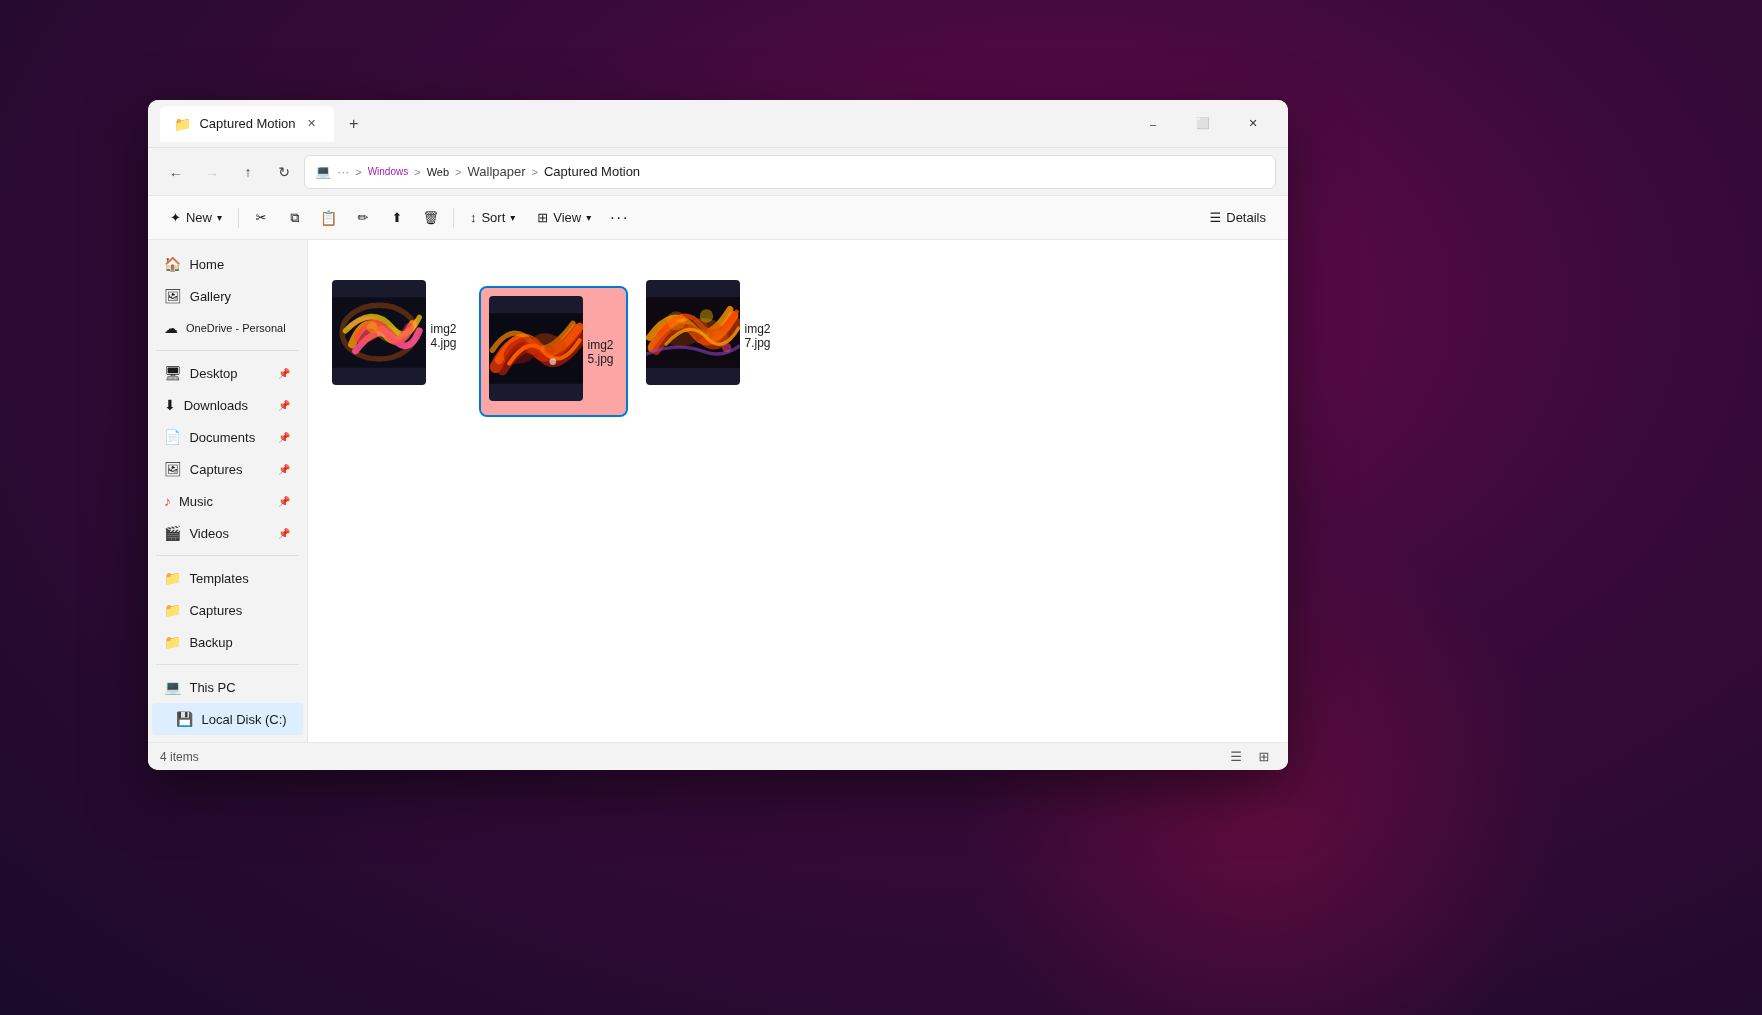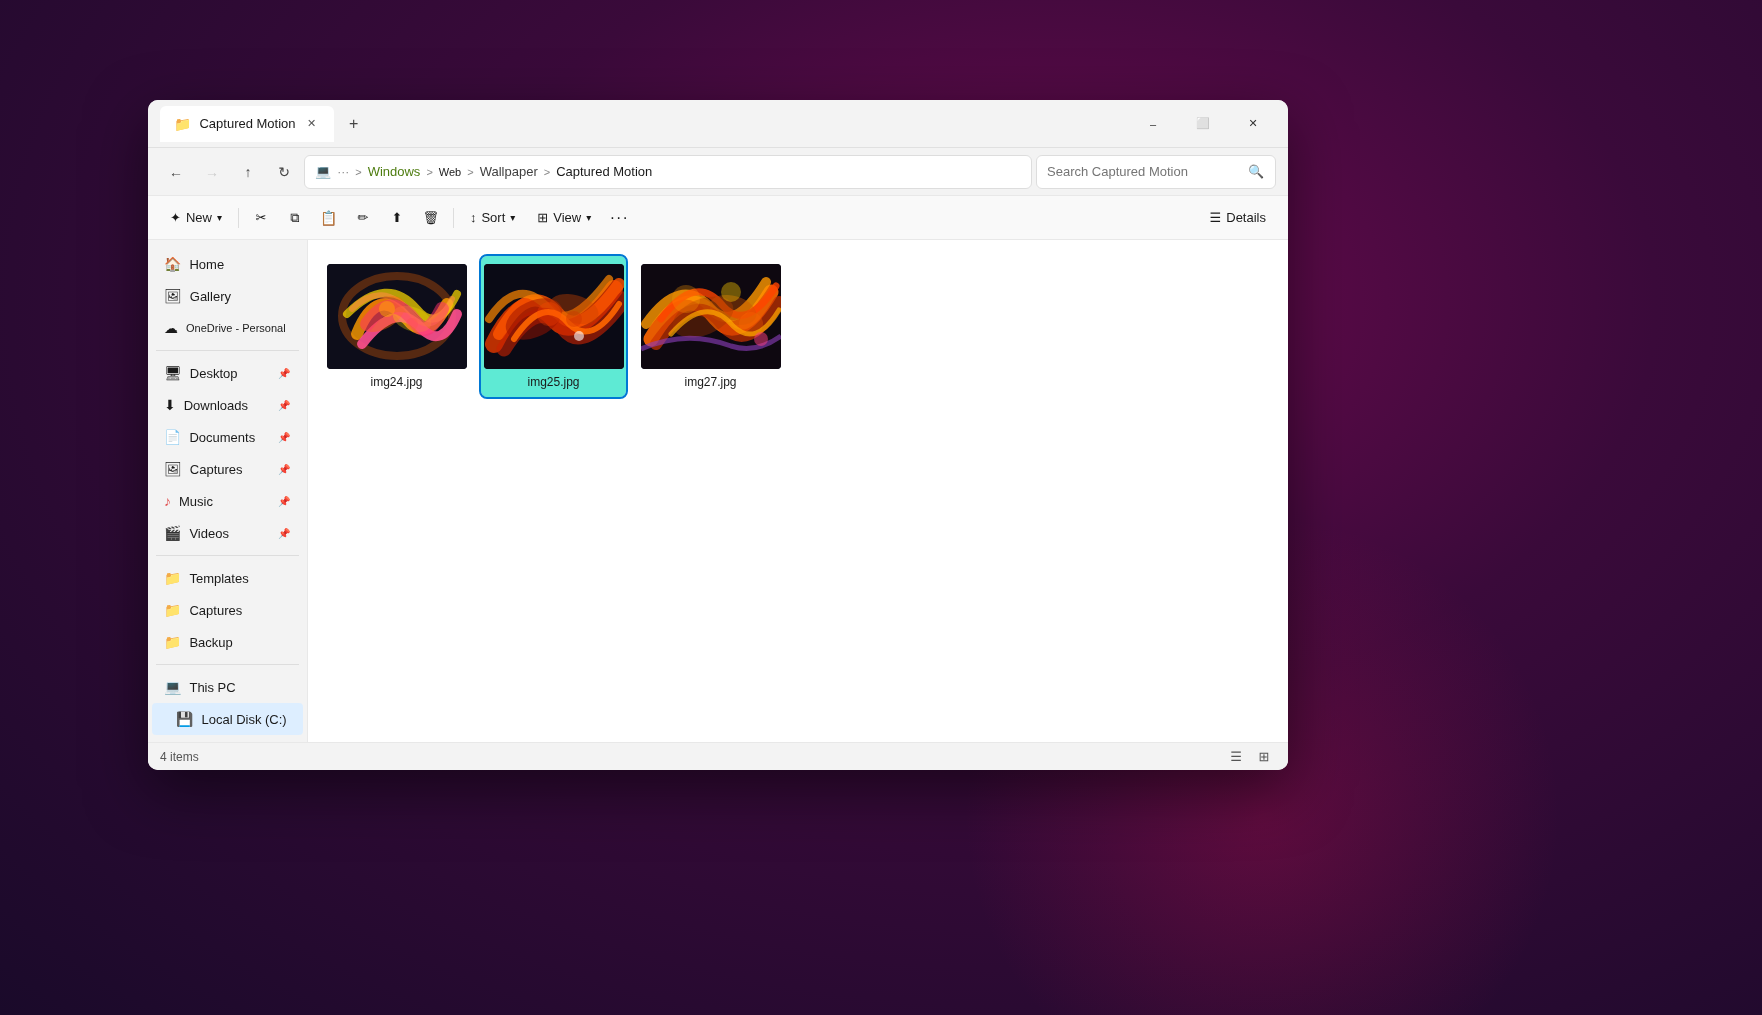"Windows" span { color: #4d7c0f -> #a21caf; font-size: 13px -> 10px }
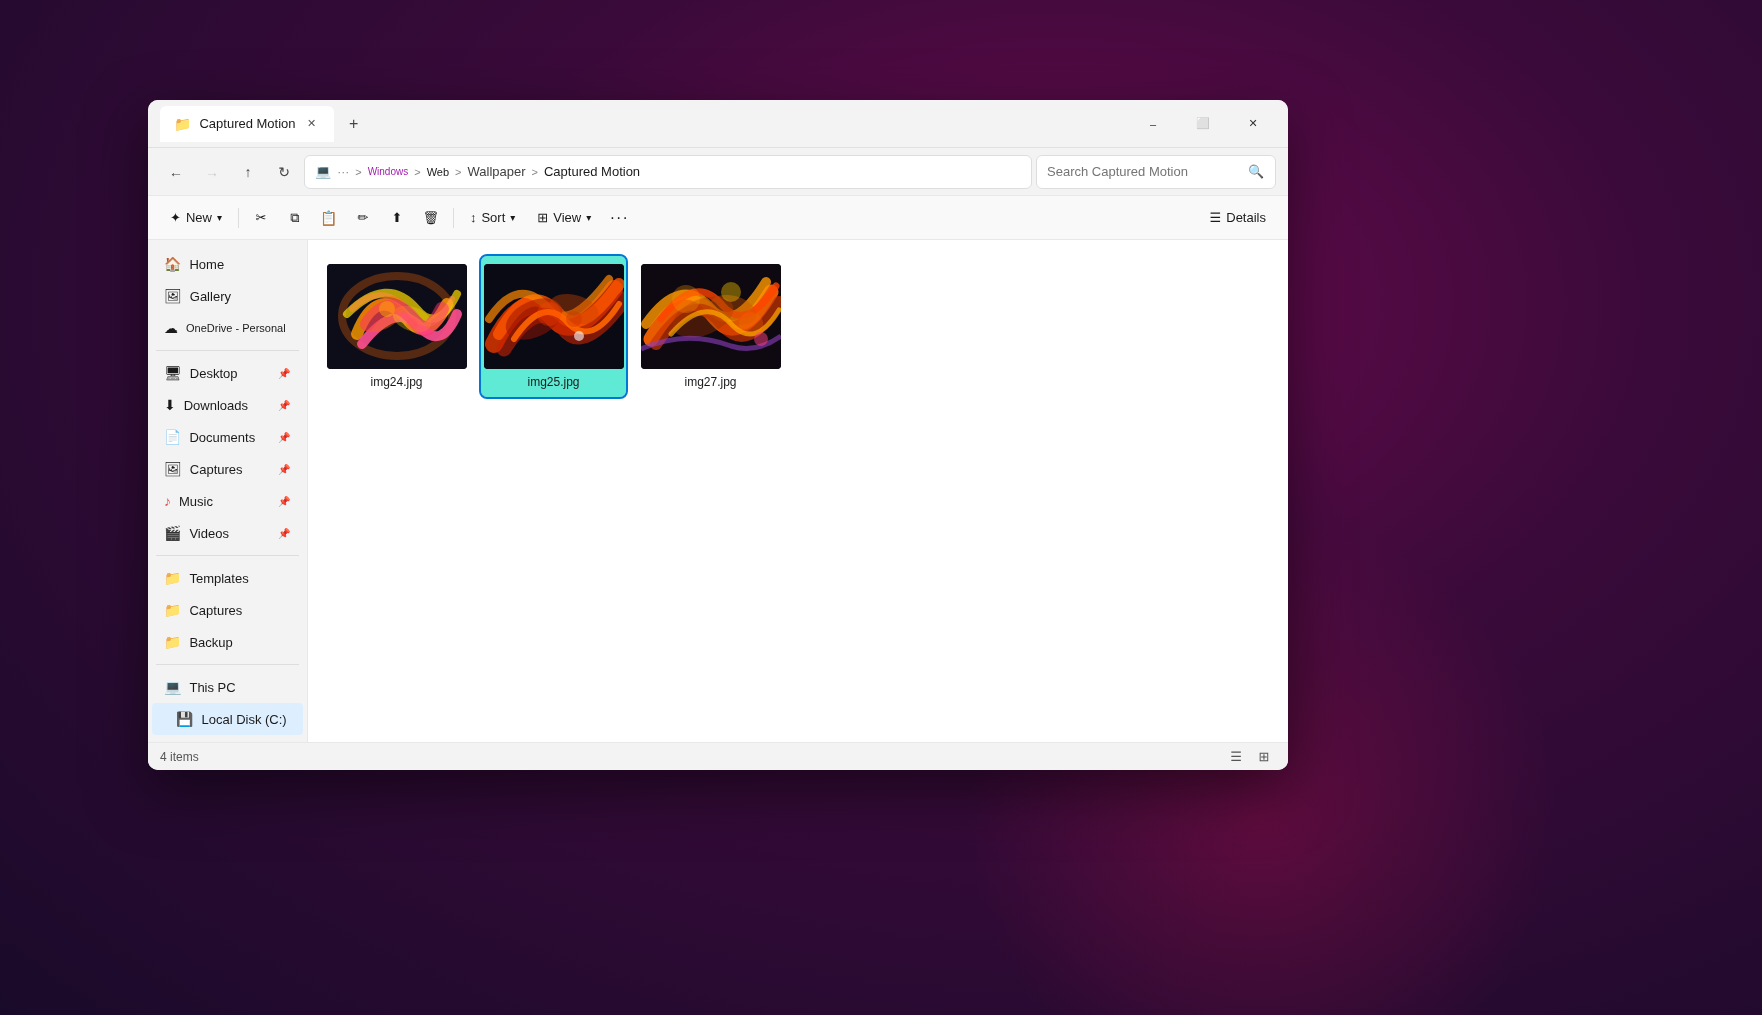"Search Captured Motion" div.search-bar { html: <div> <input> <span>🔍</span> </div> -> none }
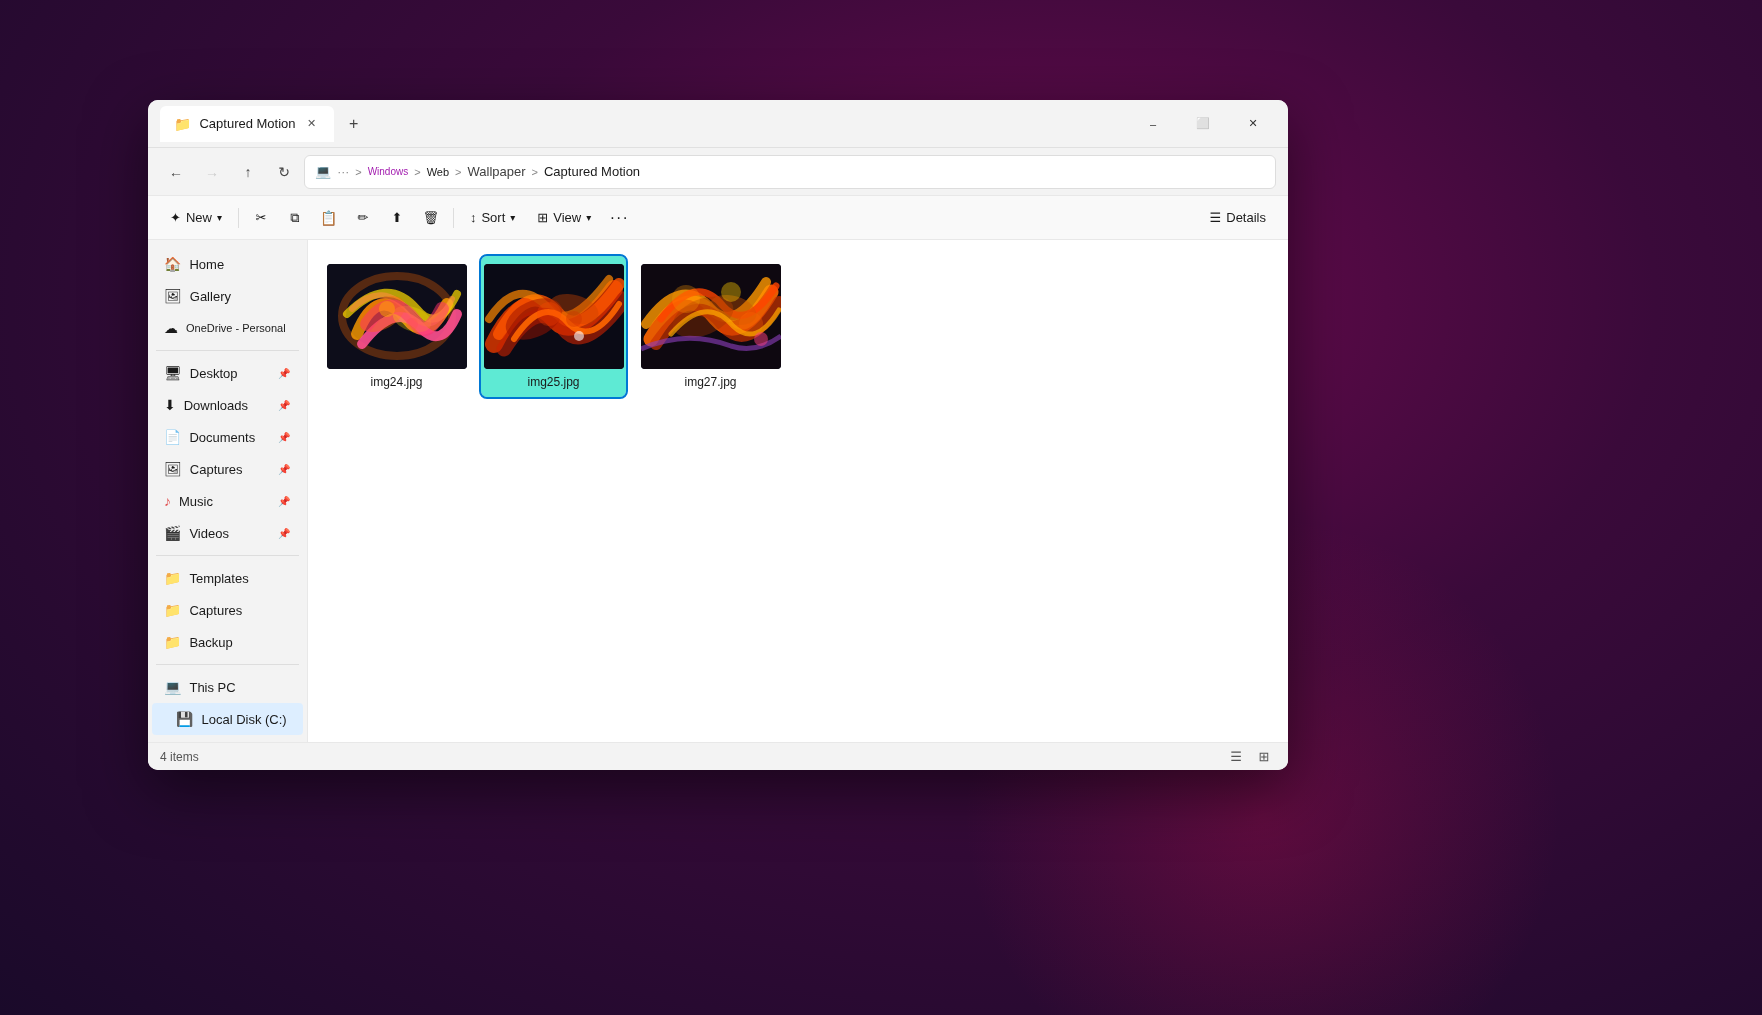"img24.jpg" .file-item { flex-direction: column -> row }
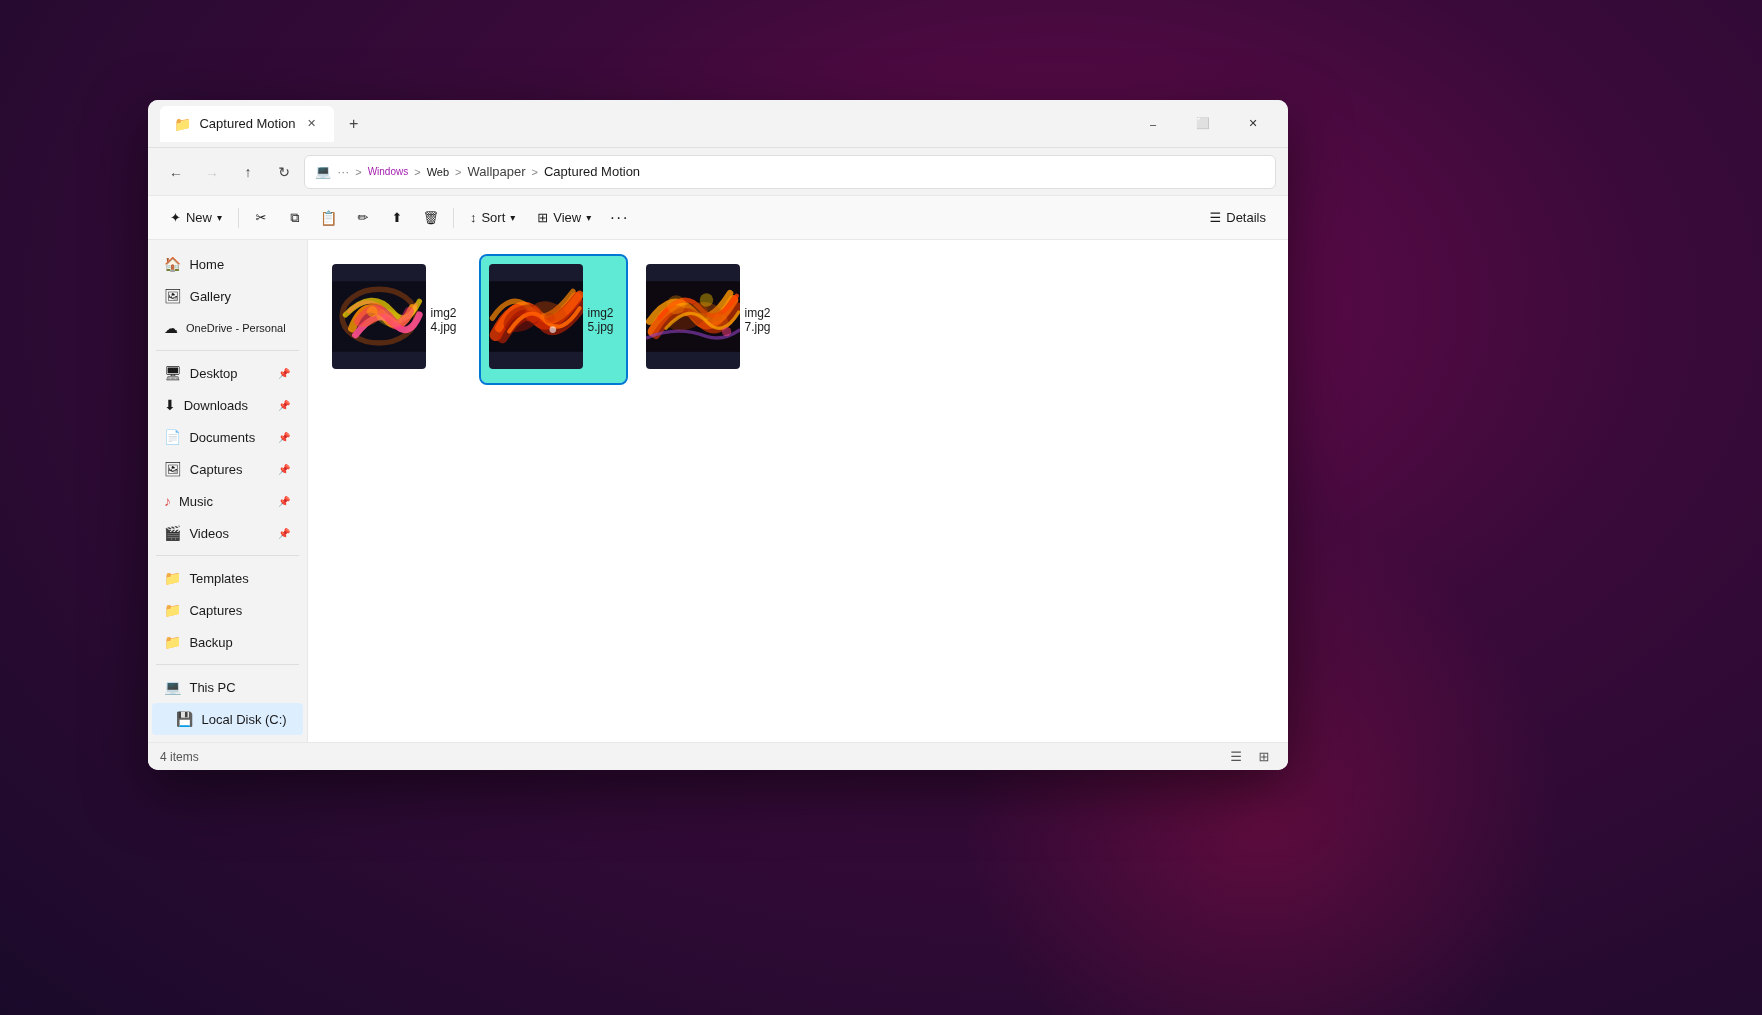"img25.jpg" .file-item.selected { background: #5eead4 -> #fca5a5; margin-top: none -> 32px }
